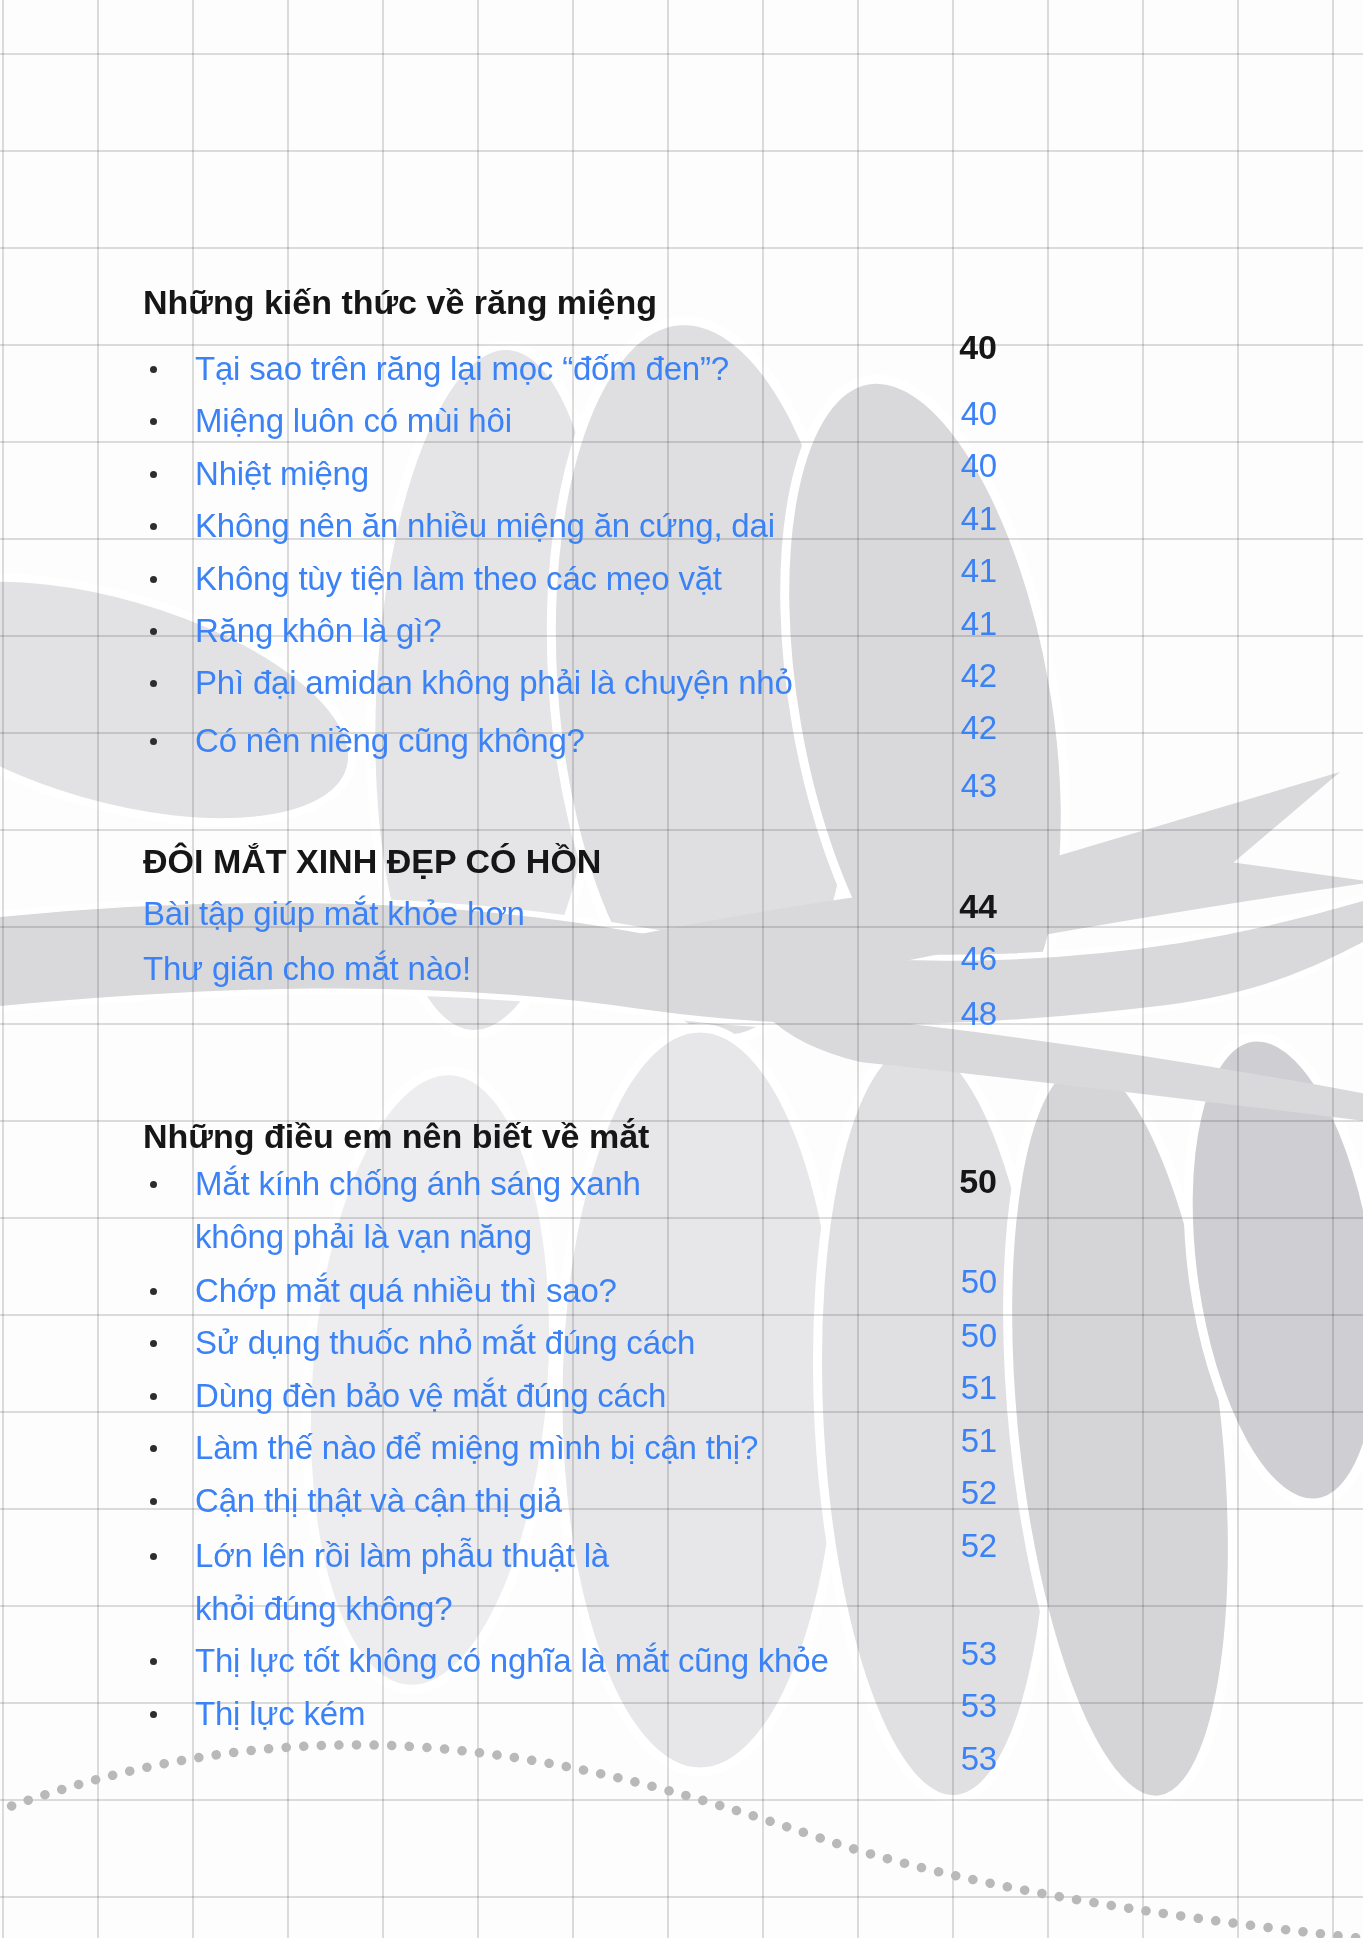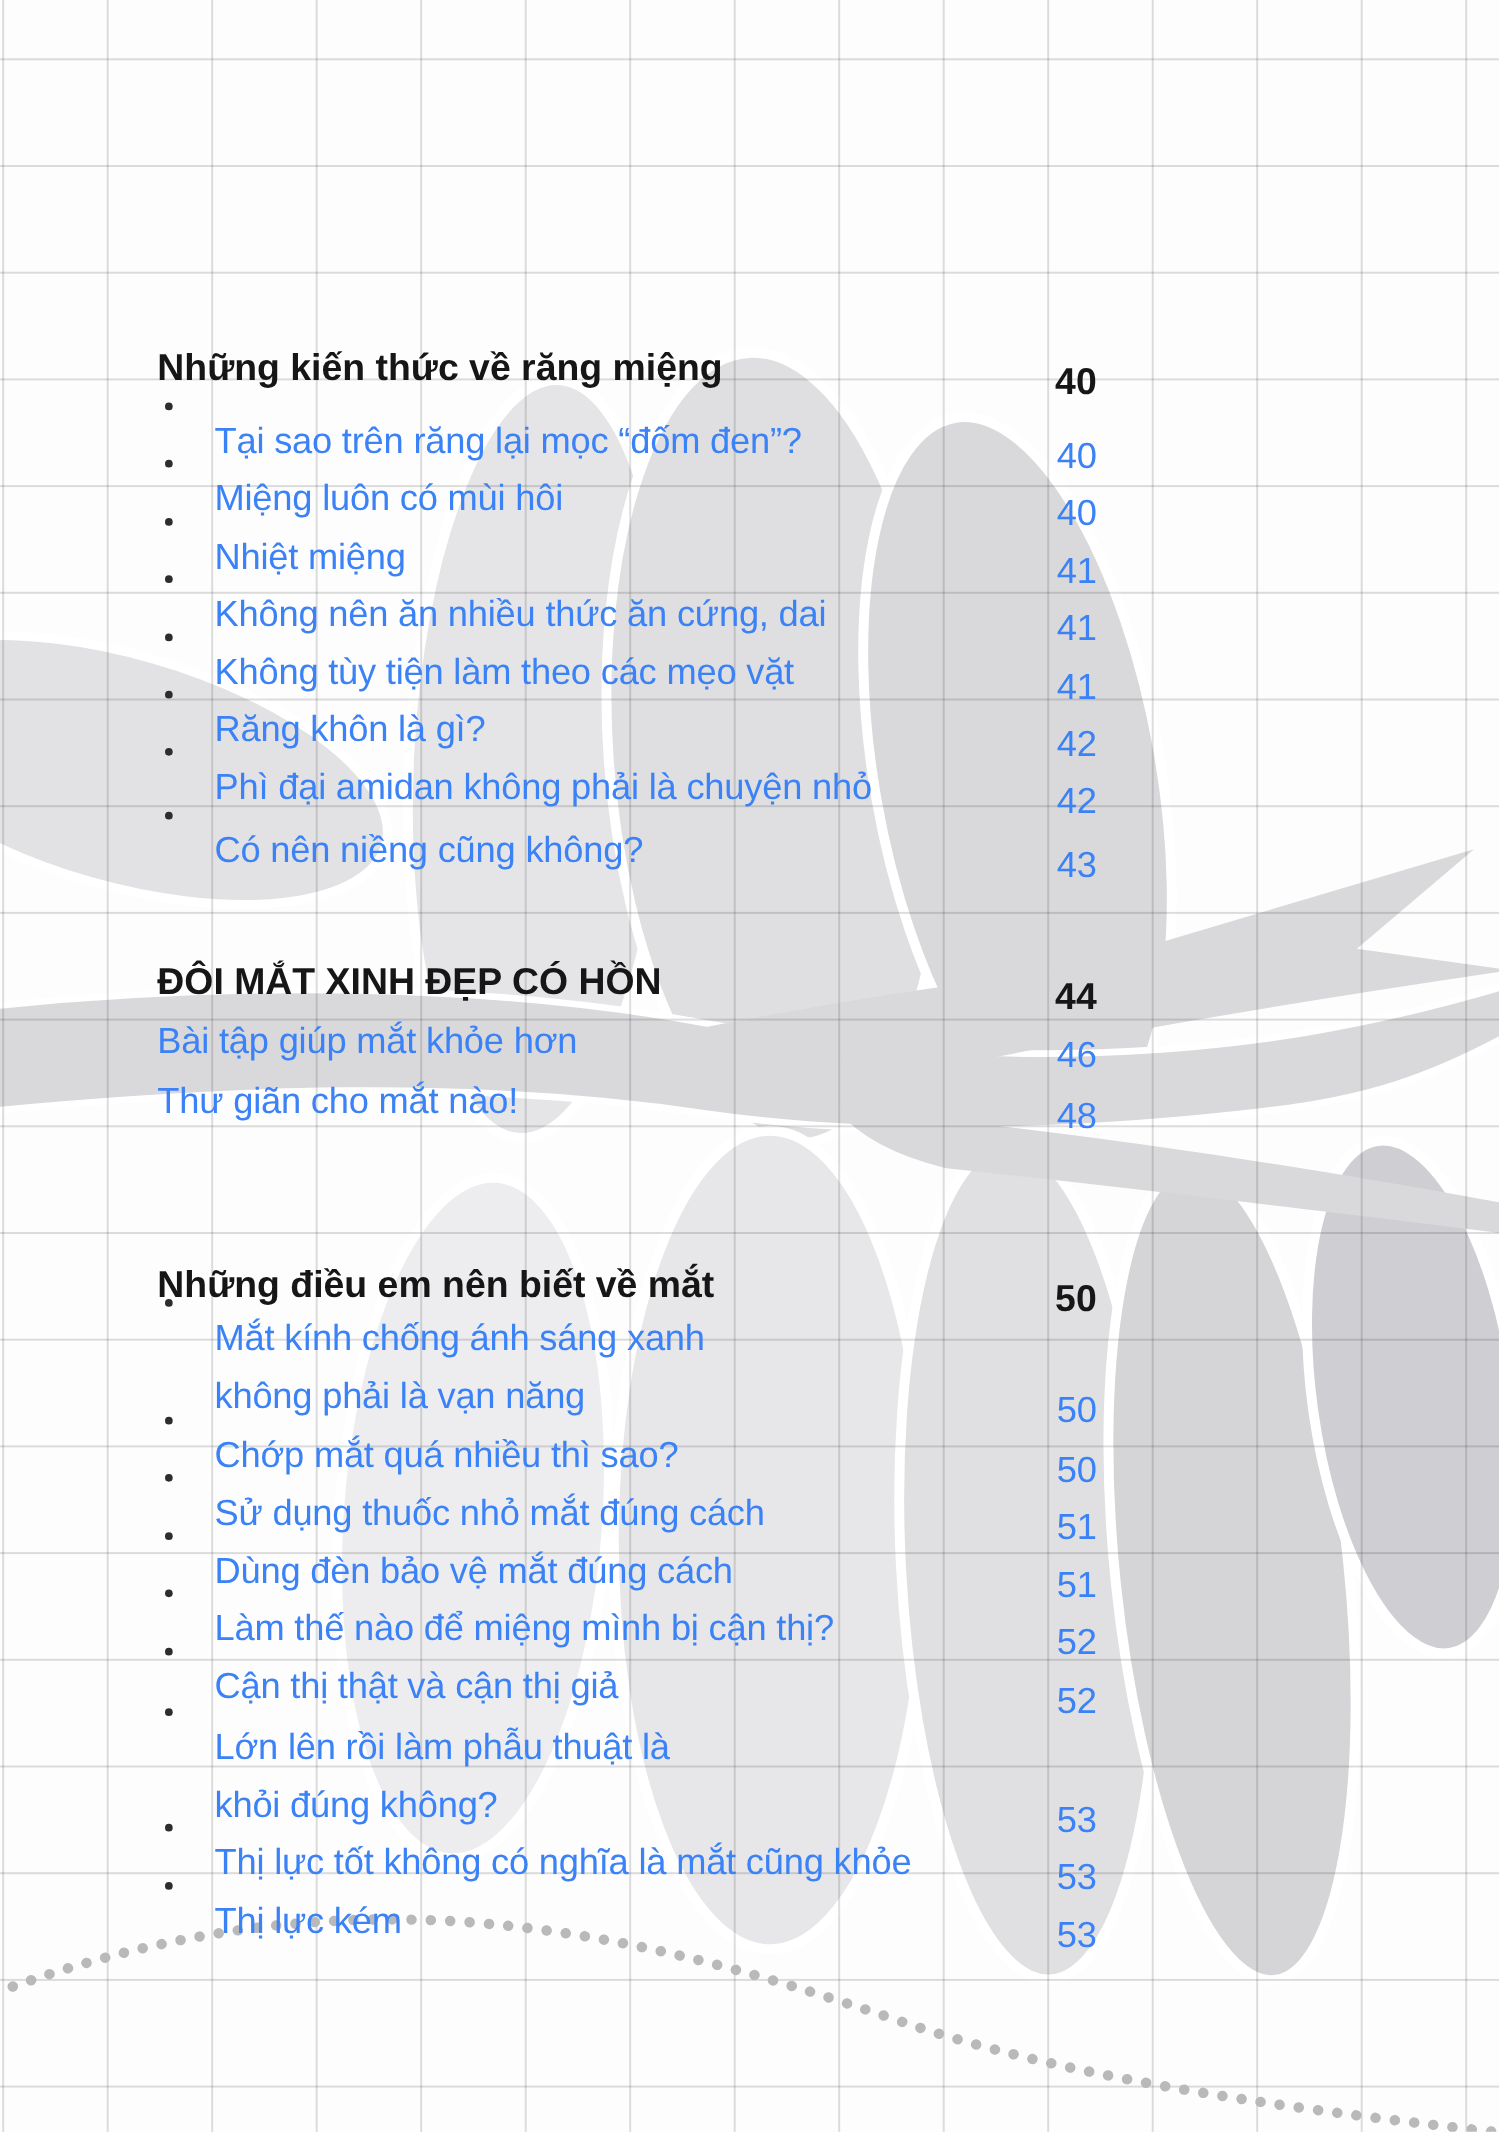"Những kiến thức về răng" .row .txt { margin-top: 32px -> none }
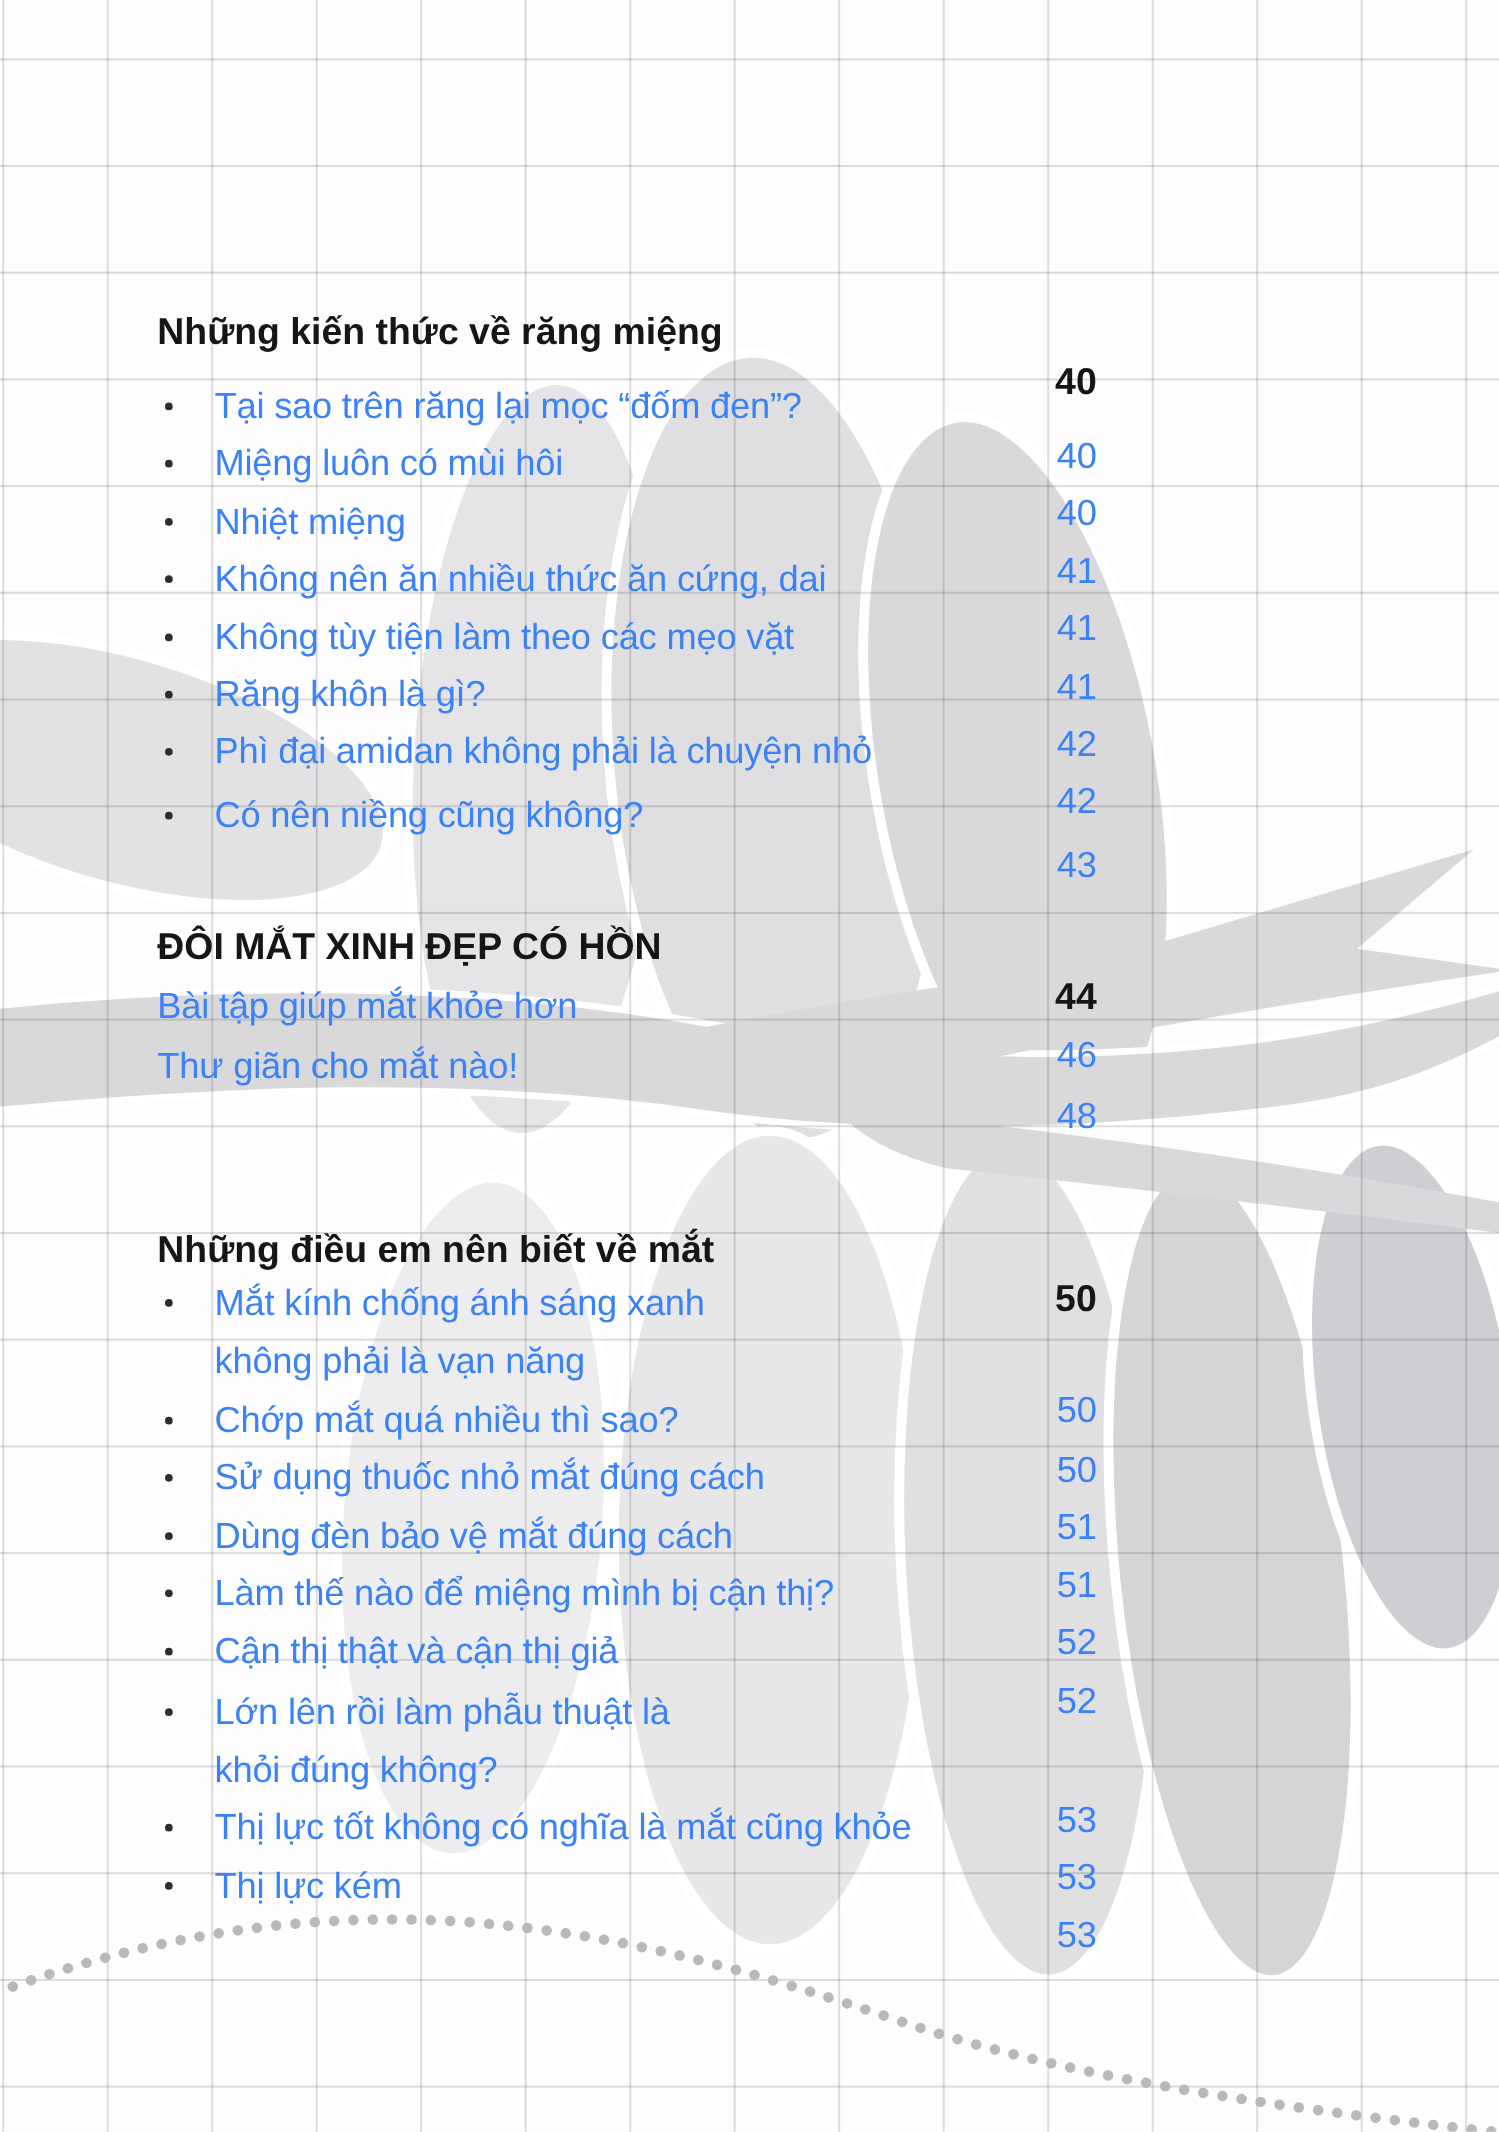"Không nên ăn nhiều thức" span.txt { text: thức -> miệng }
